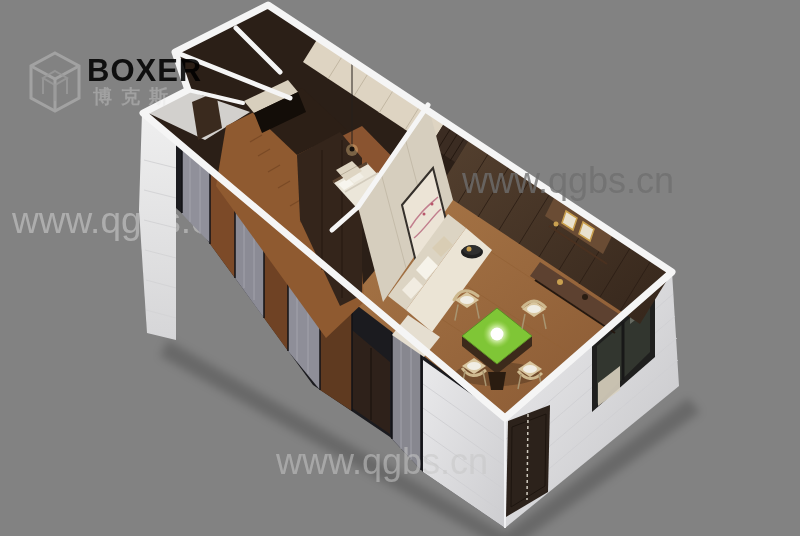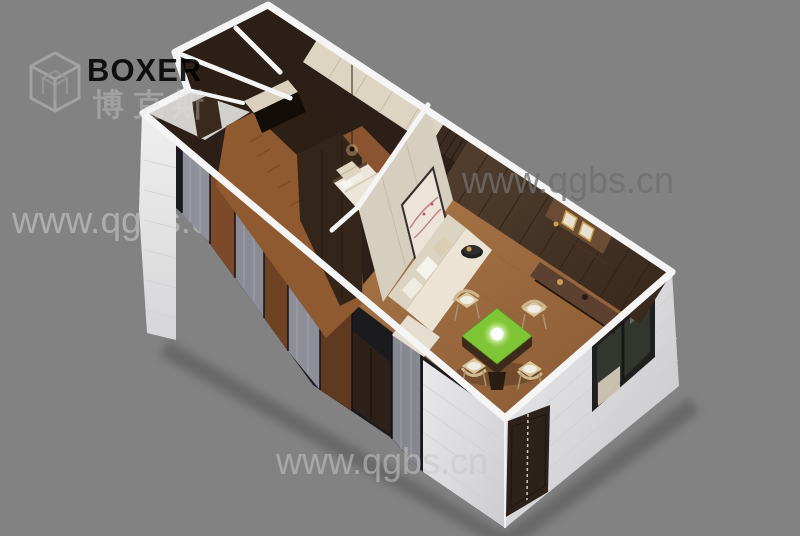"博克斯" .logo-sub { font-size: 31px -> 19px }
